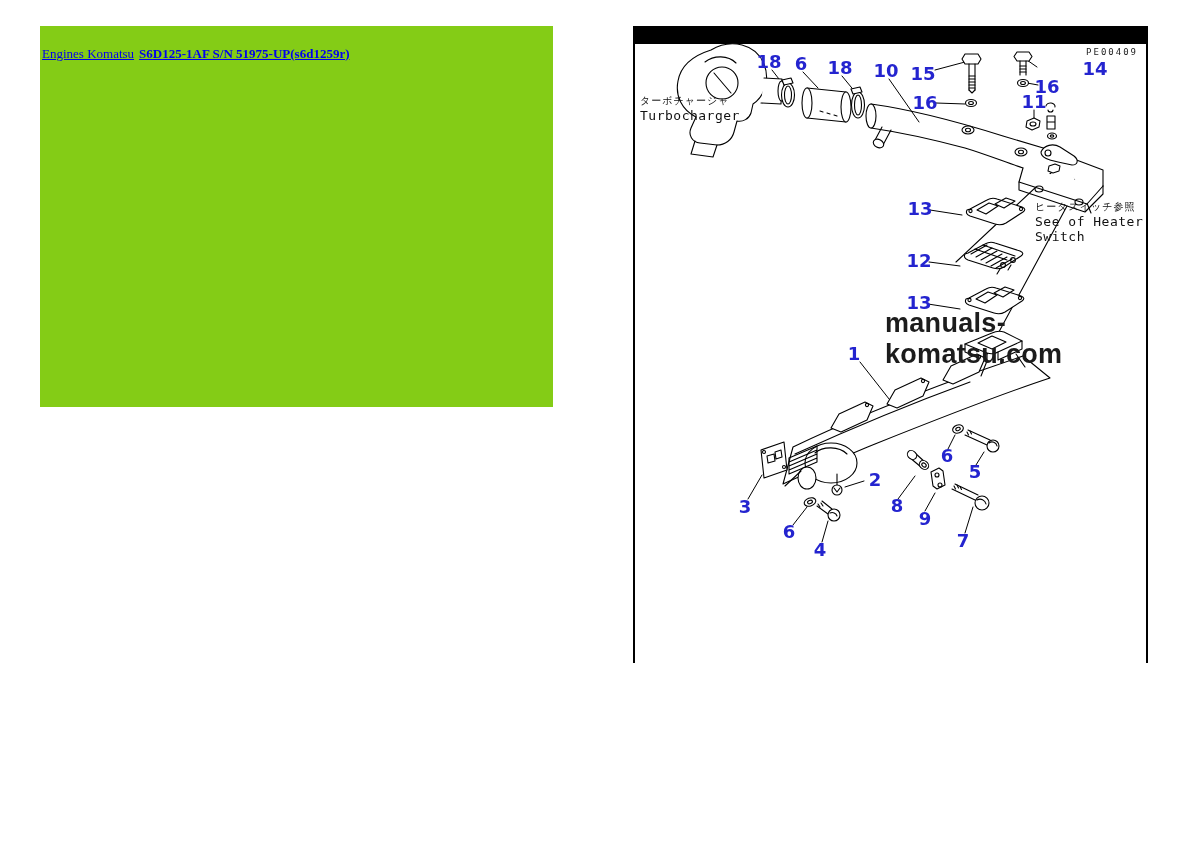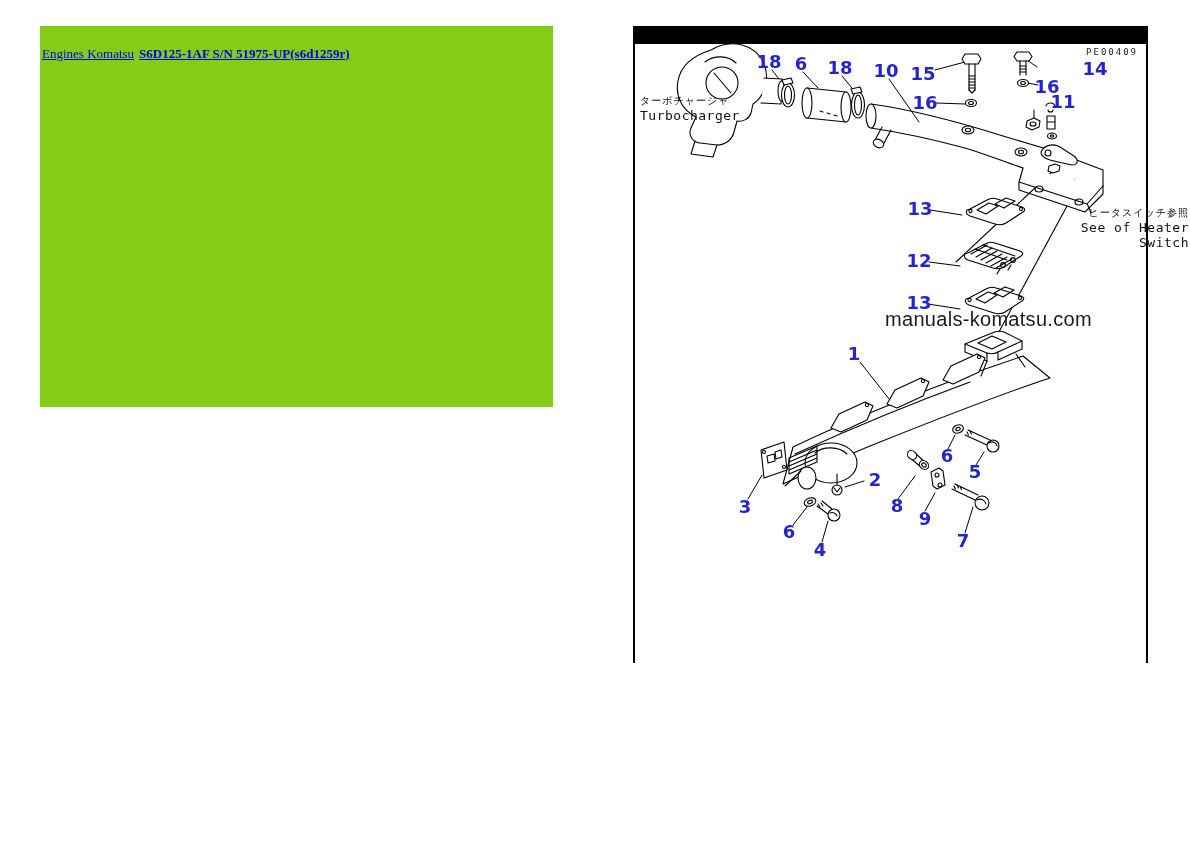"11" div.part-label { margin-left: 29px -> none }
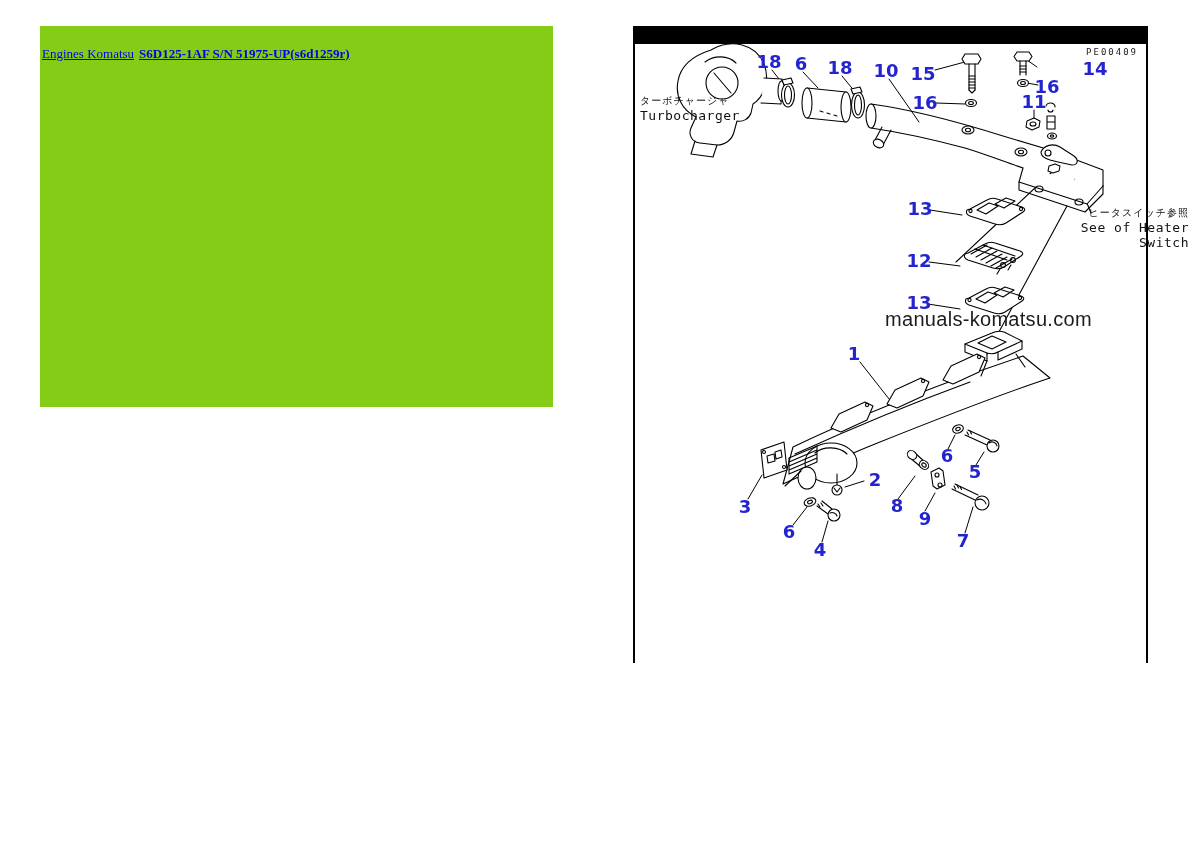"ヒータスイッチ参照" .anno-heater { margin-left: 40px -> none; text-align: right -> left; top: 180px -> 174px }
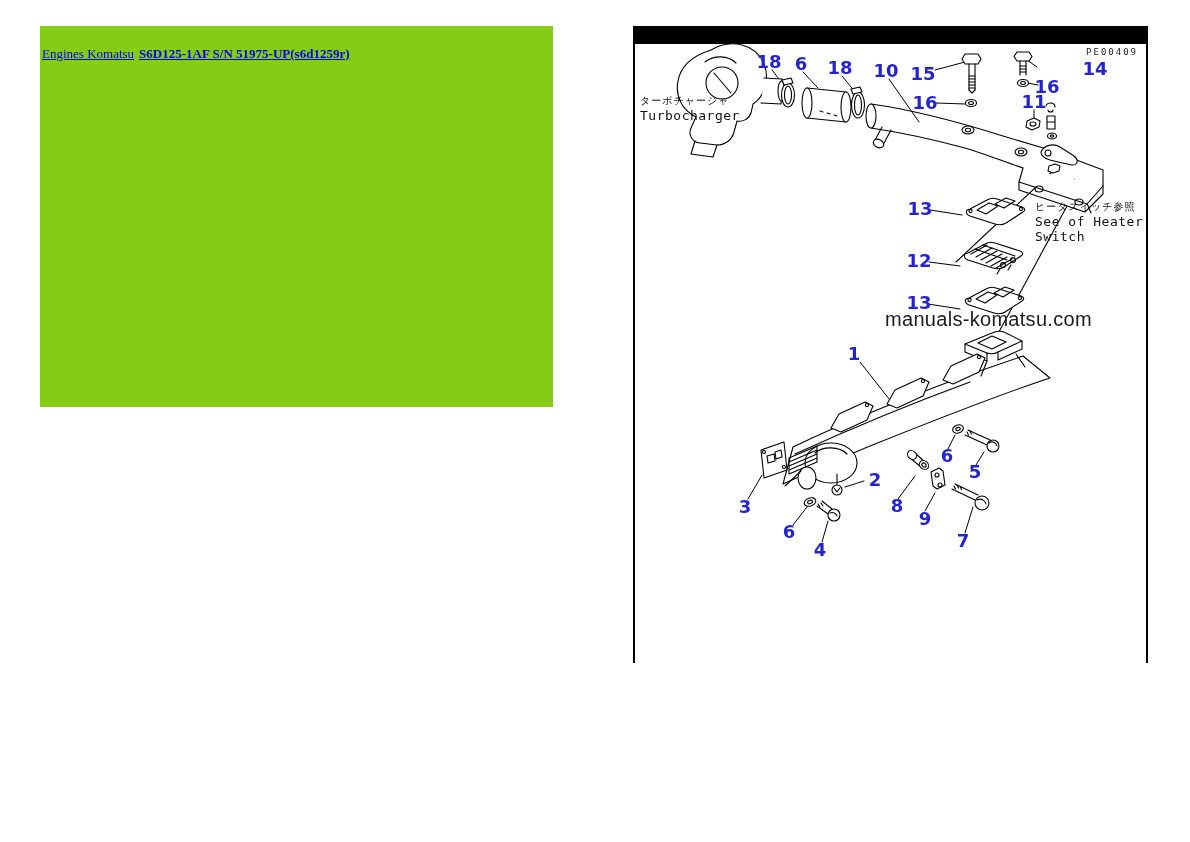"manuals-komatsu.com" .watermark { font-size: 20px -> 27px; font-weight: none -> bold }
